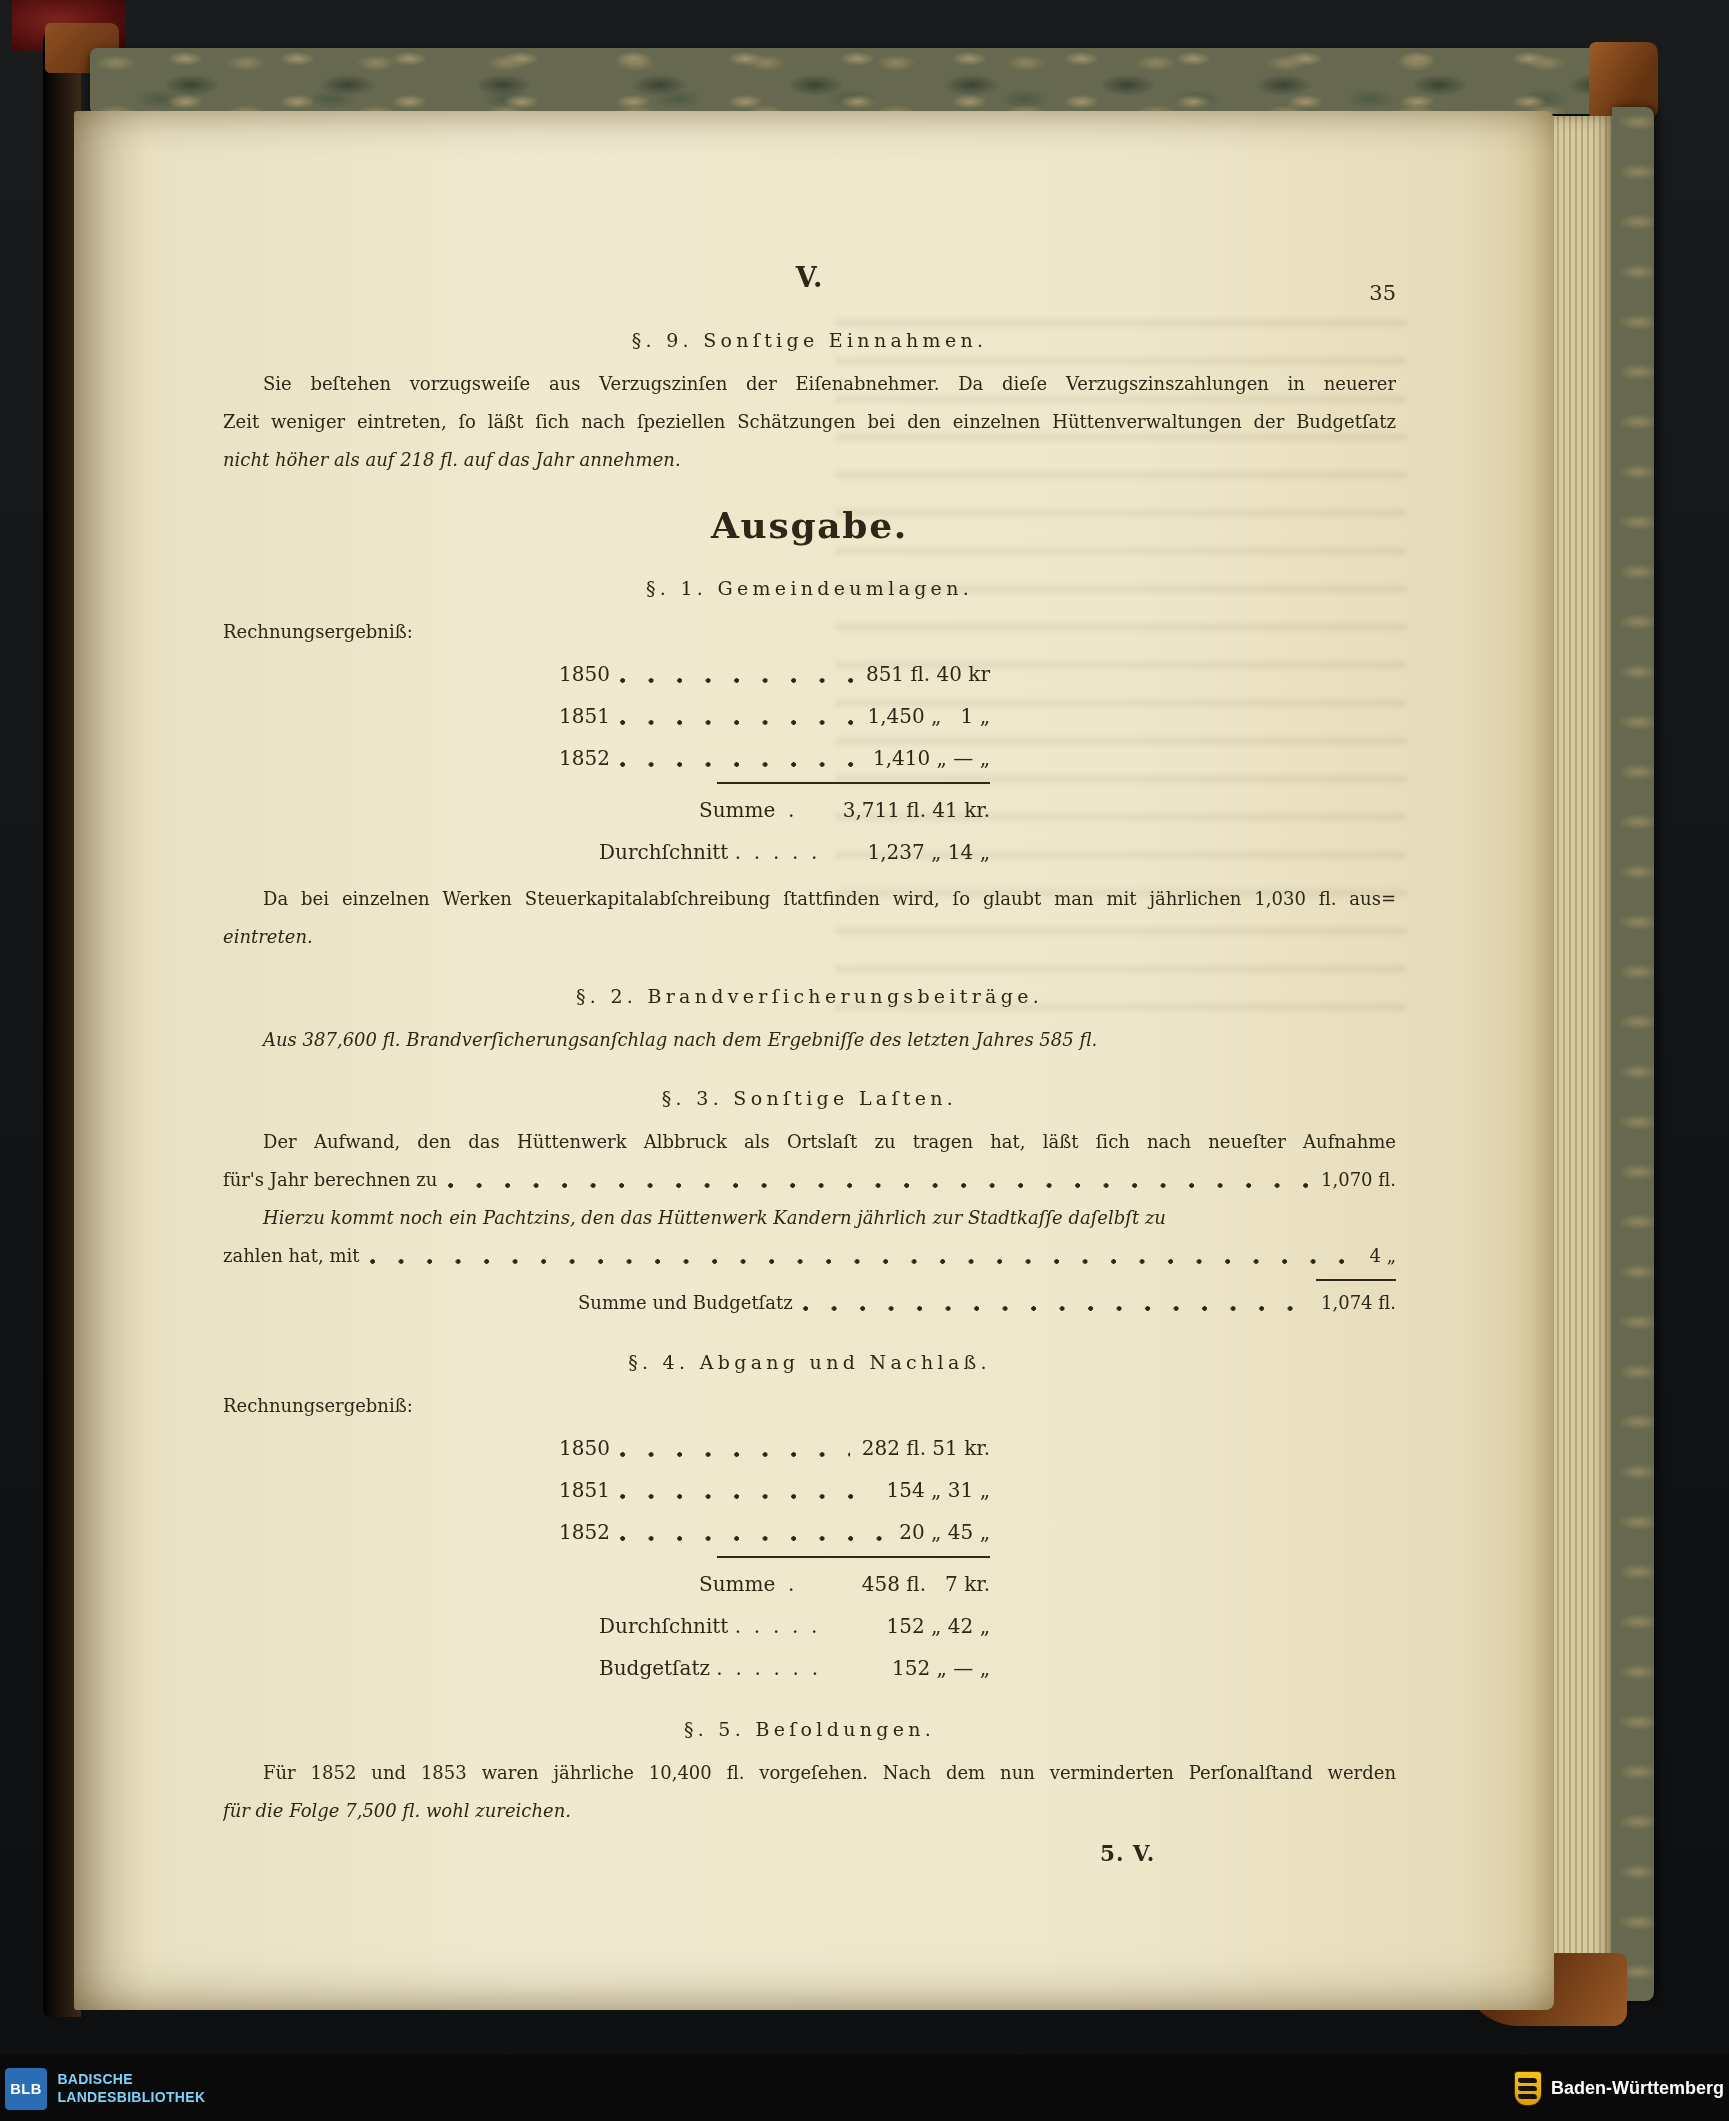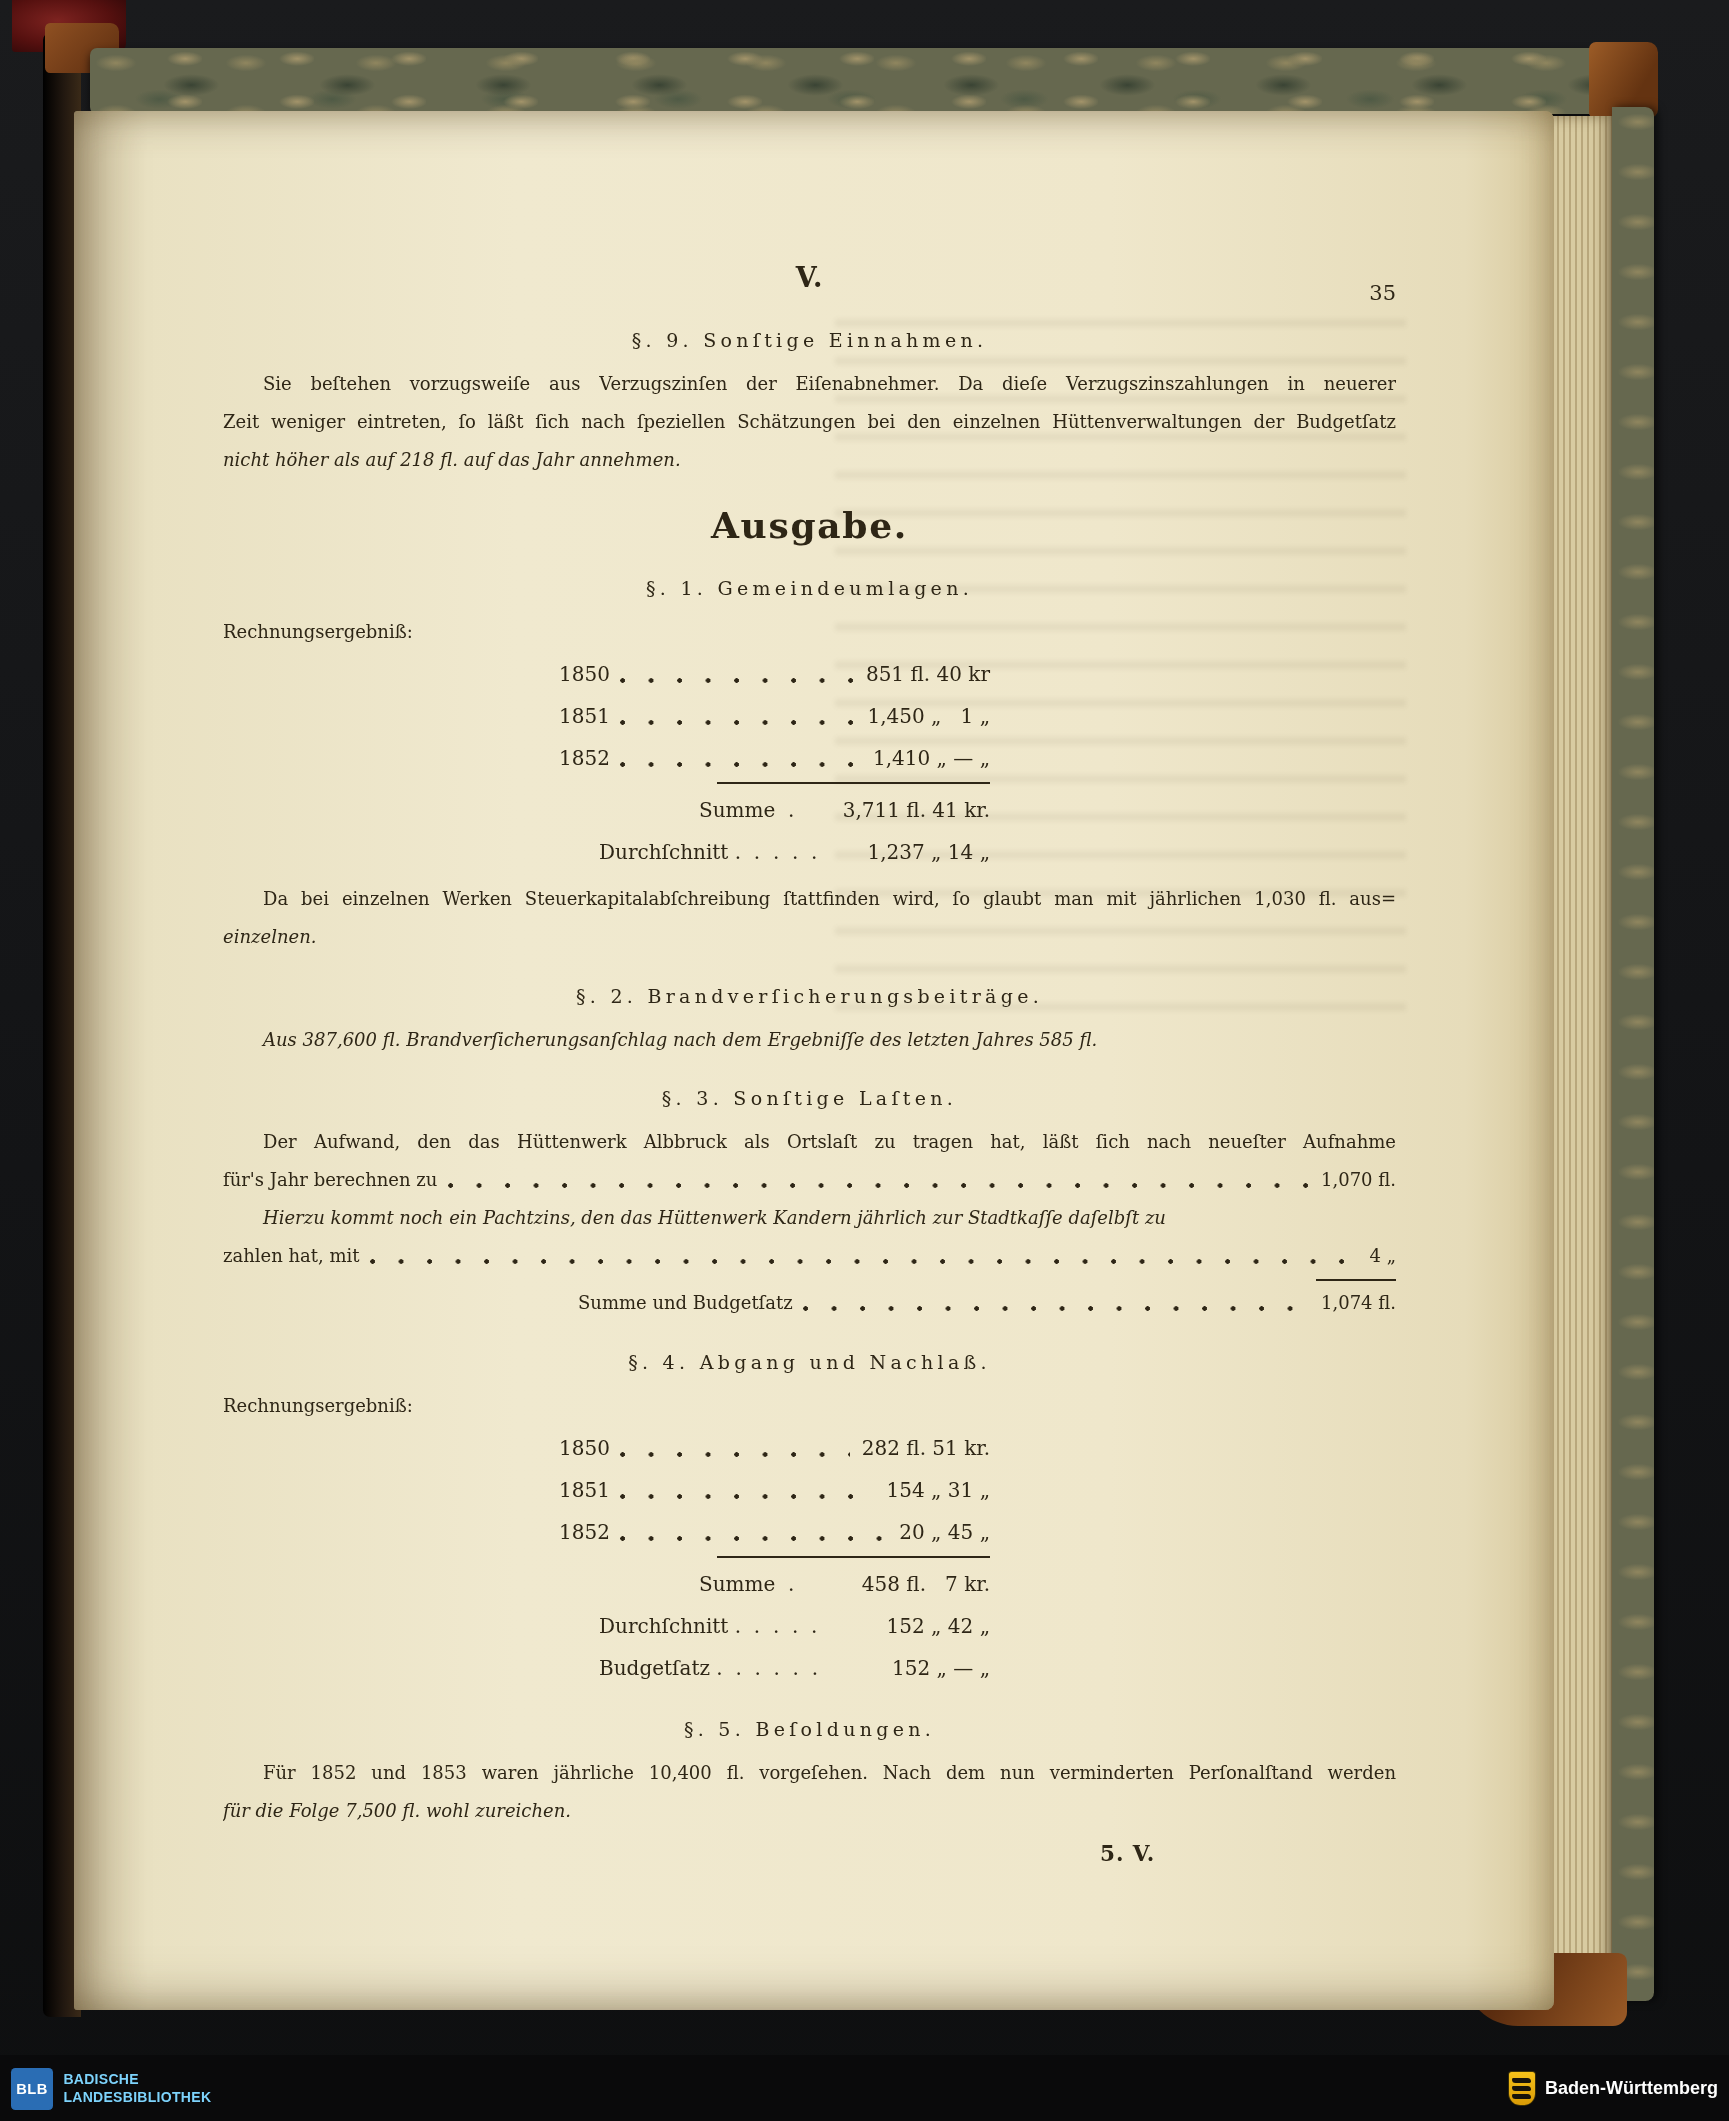"einzelnen." div.jline { text: einzelnen -> eintreten }
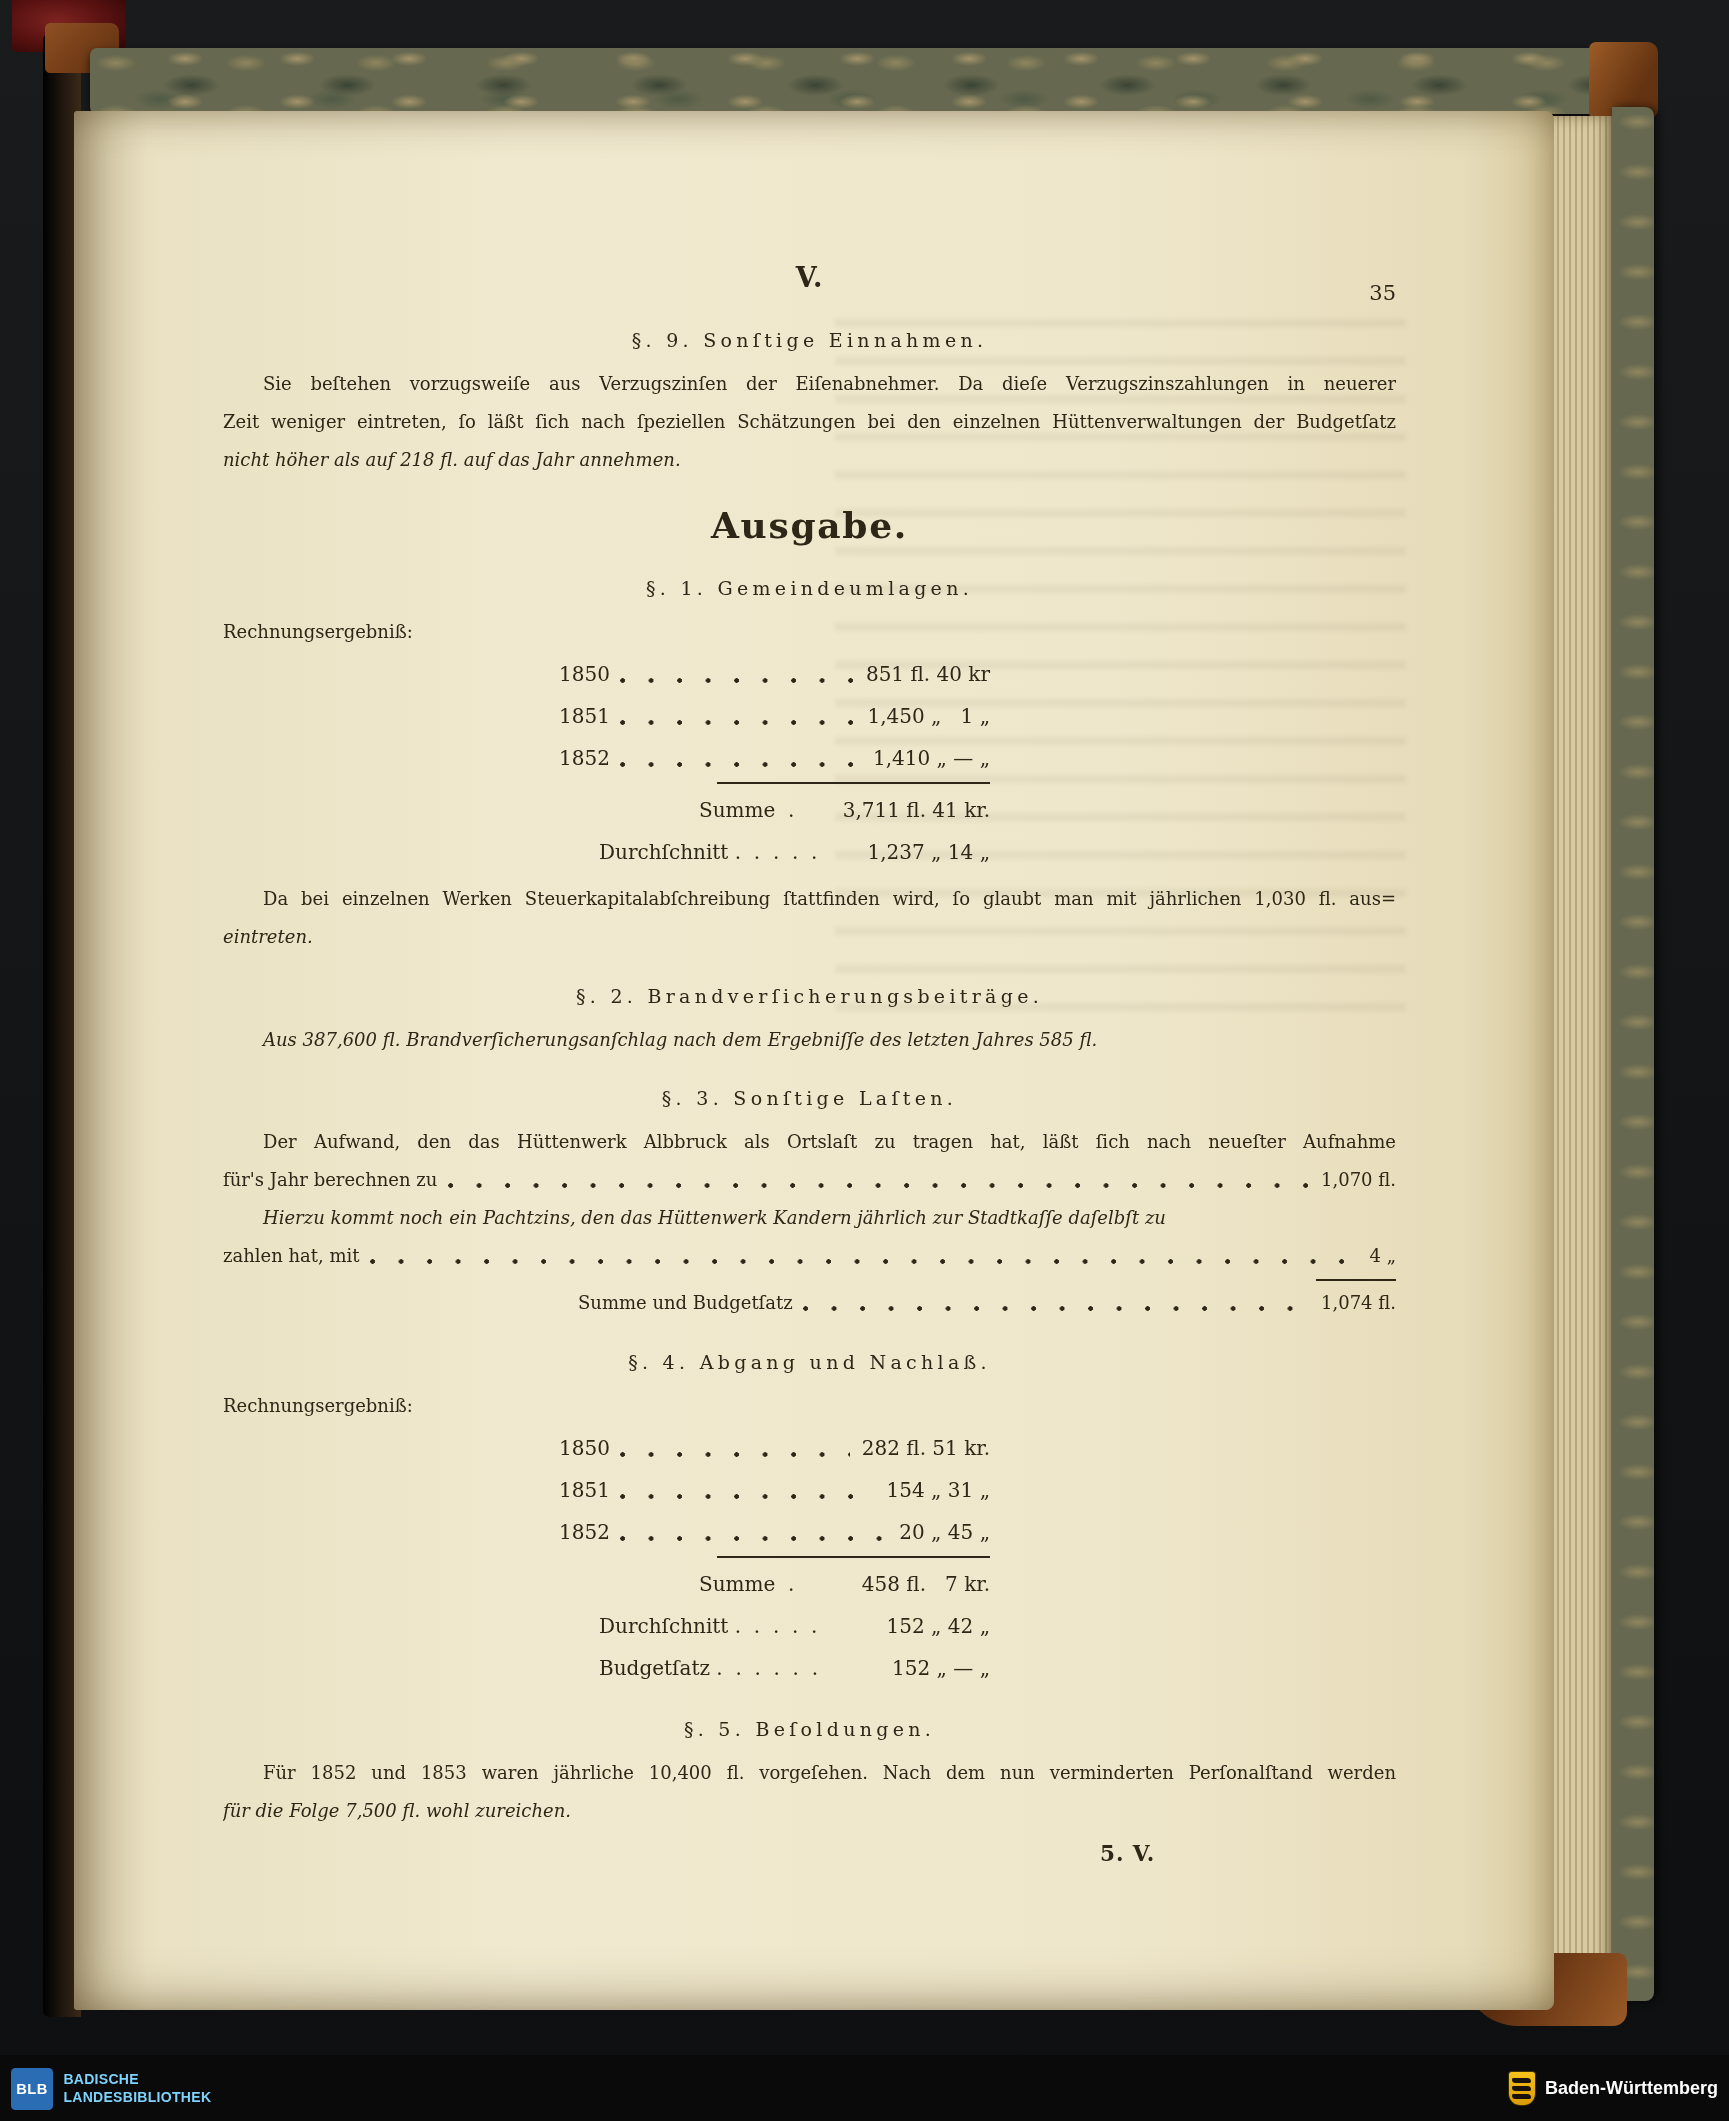"BLB" .viewer-footer { padding: 0 11px -> 0 5px }
